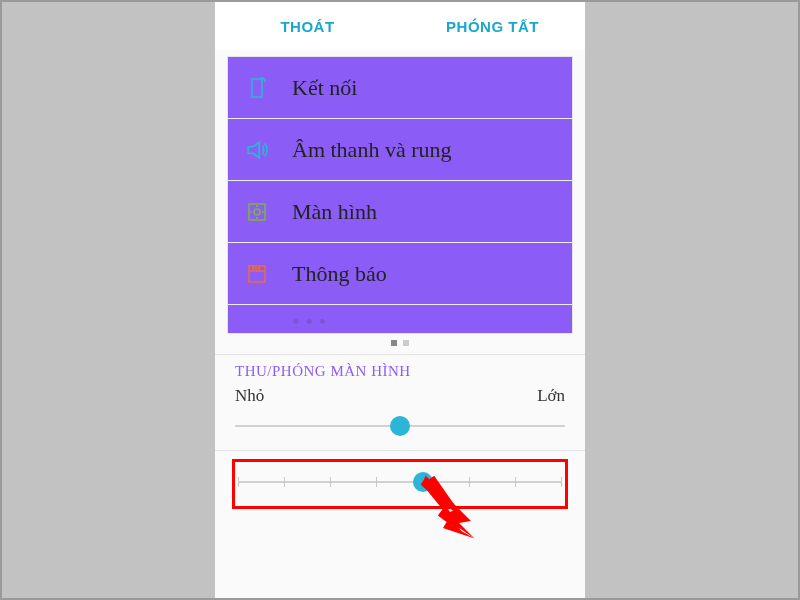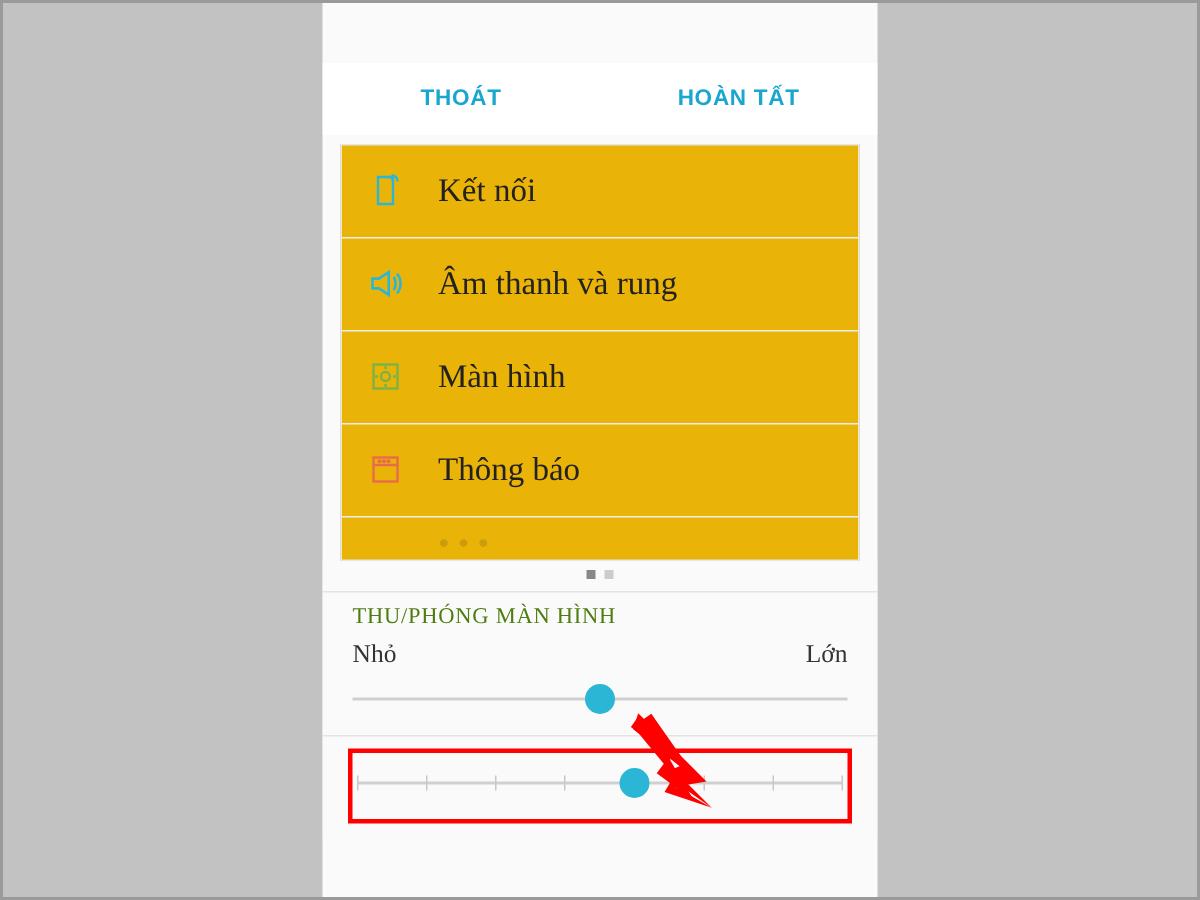"THOÁT" .phone { justify-content: center -> none }
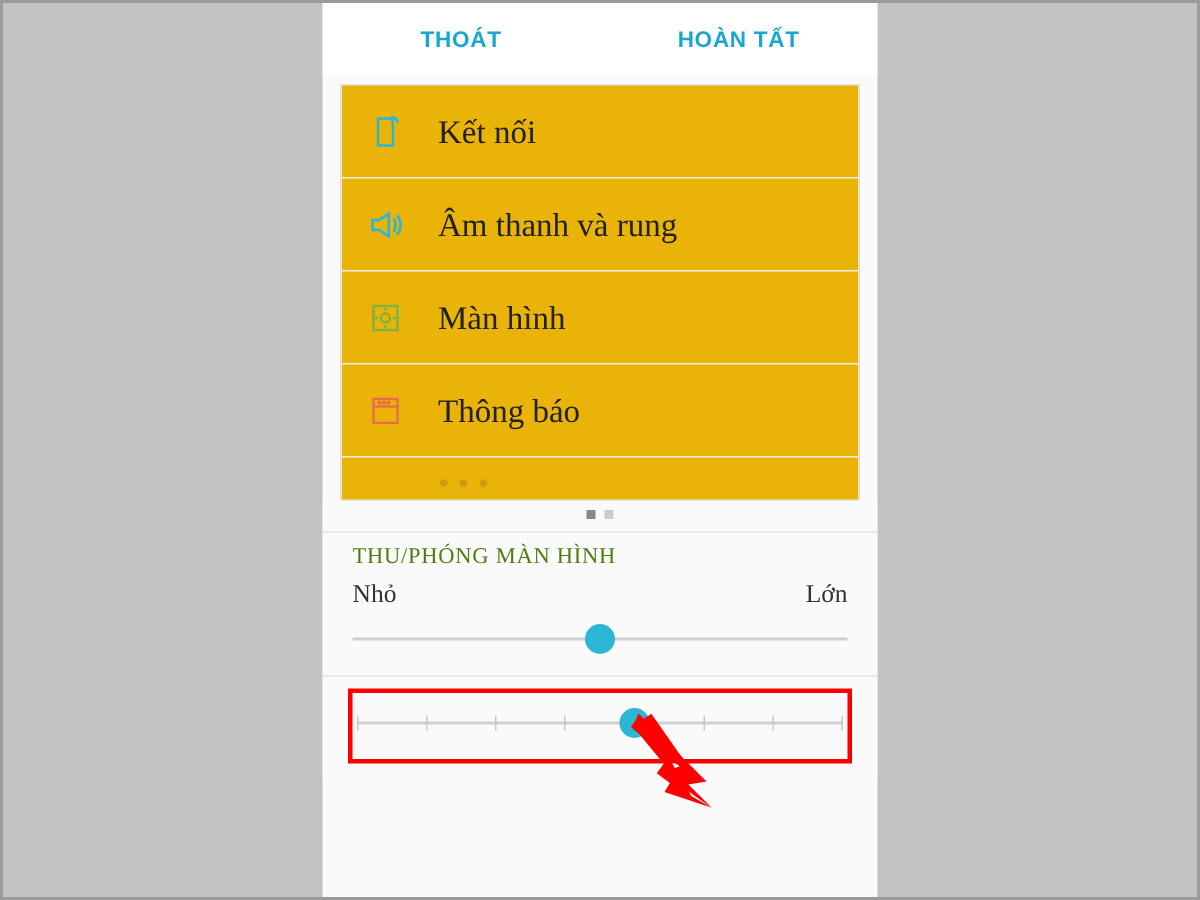"HOÀN TẤT" div.header-btn { text: HOÀN -> PHÓNG }
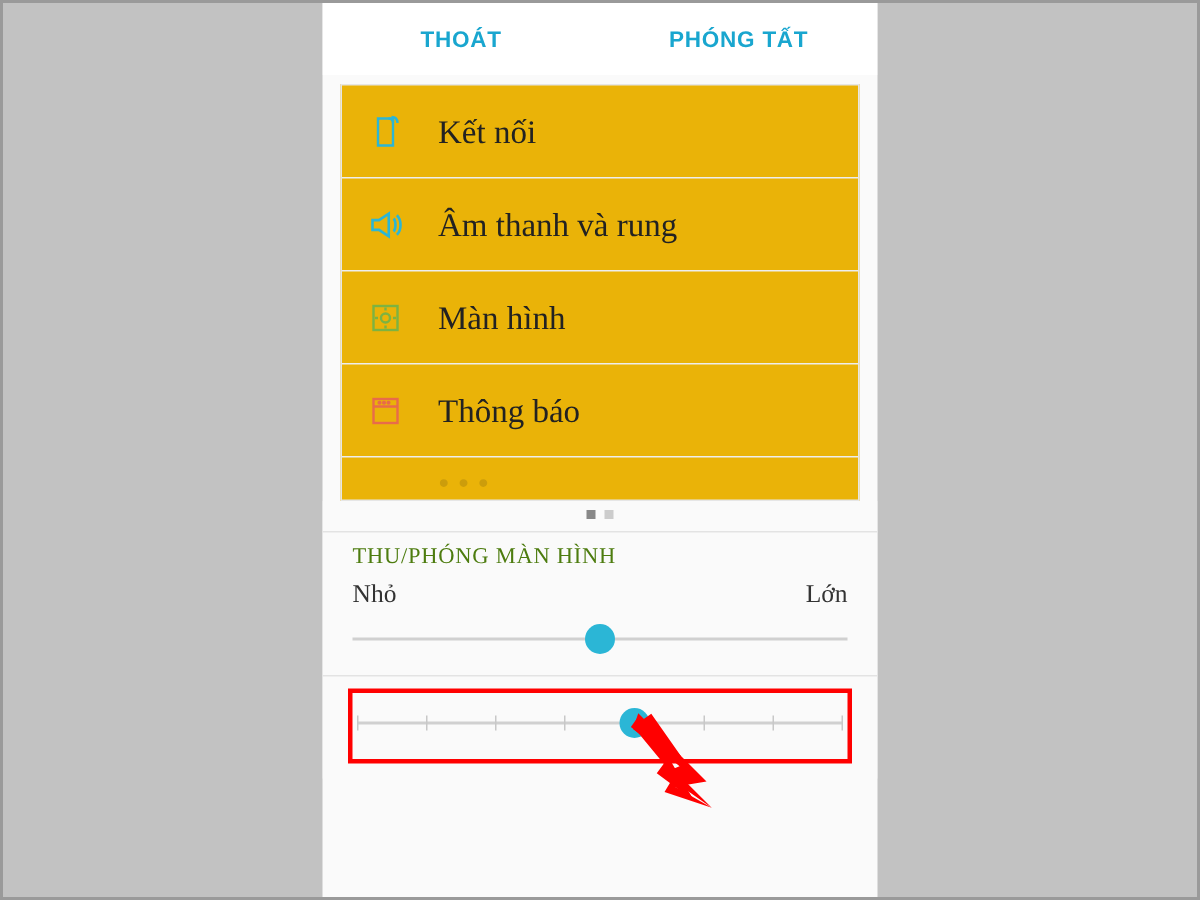"Kết nối" .card { background: #eab308 -> #8b5cf6 }
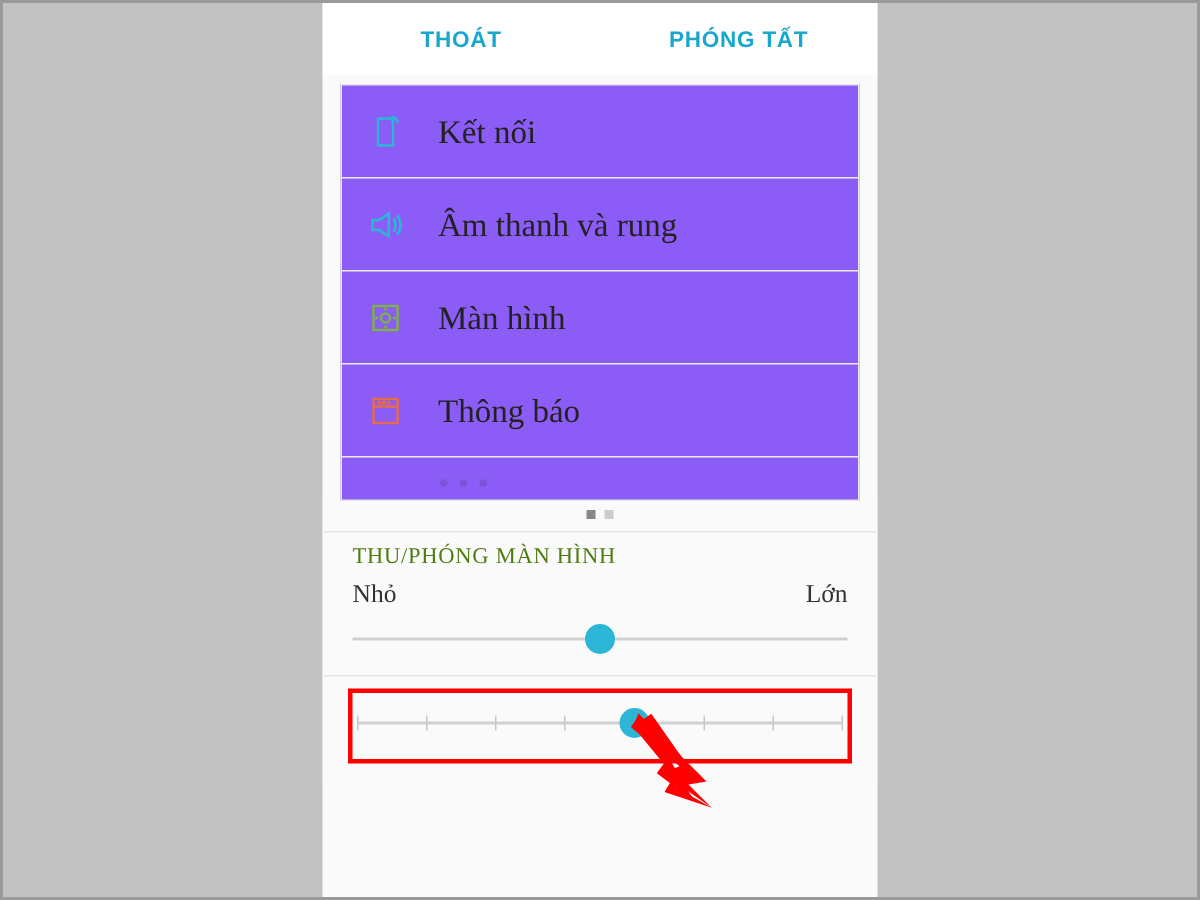"THU/PHÓNG MÀN HÌNH" .section-title { color: #4d7c0f -> #8b5cf6 }
